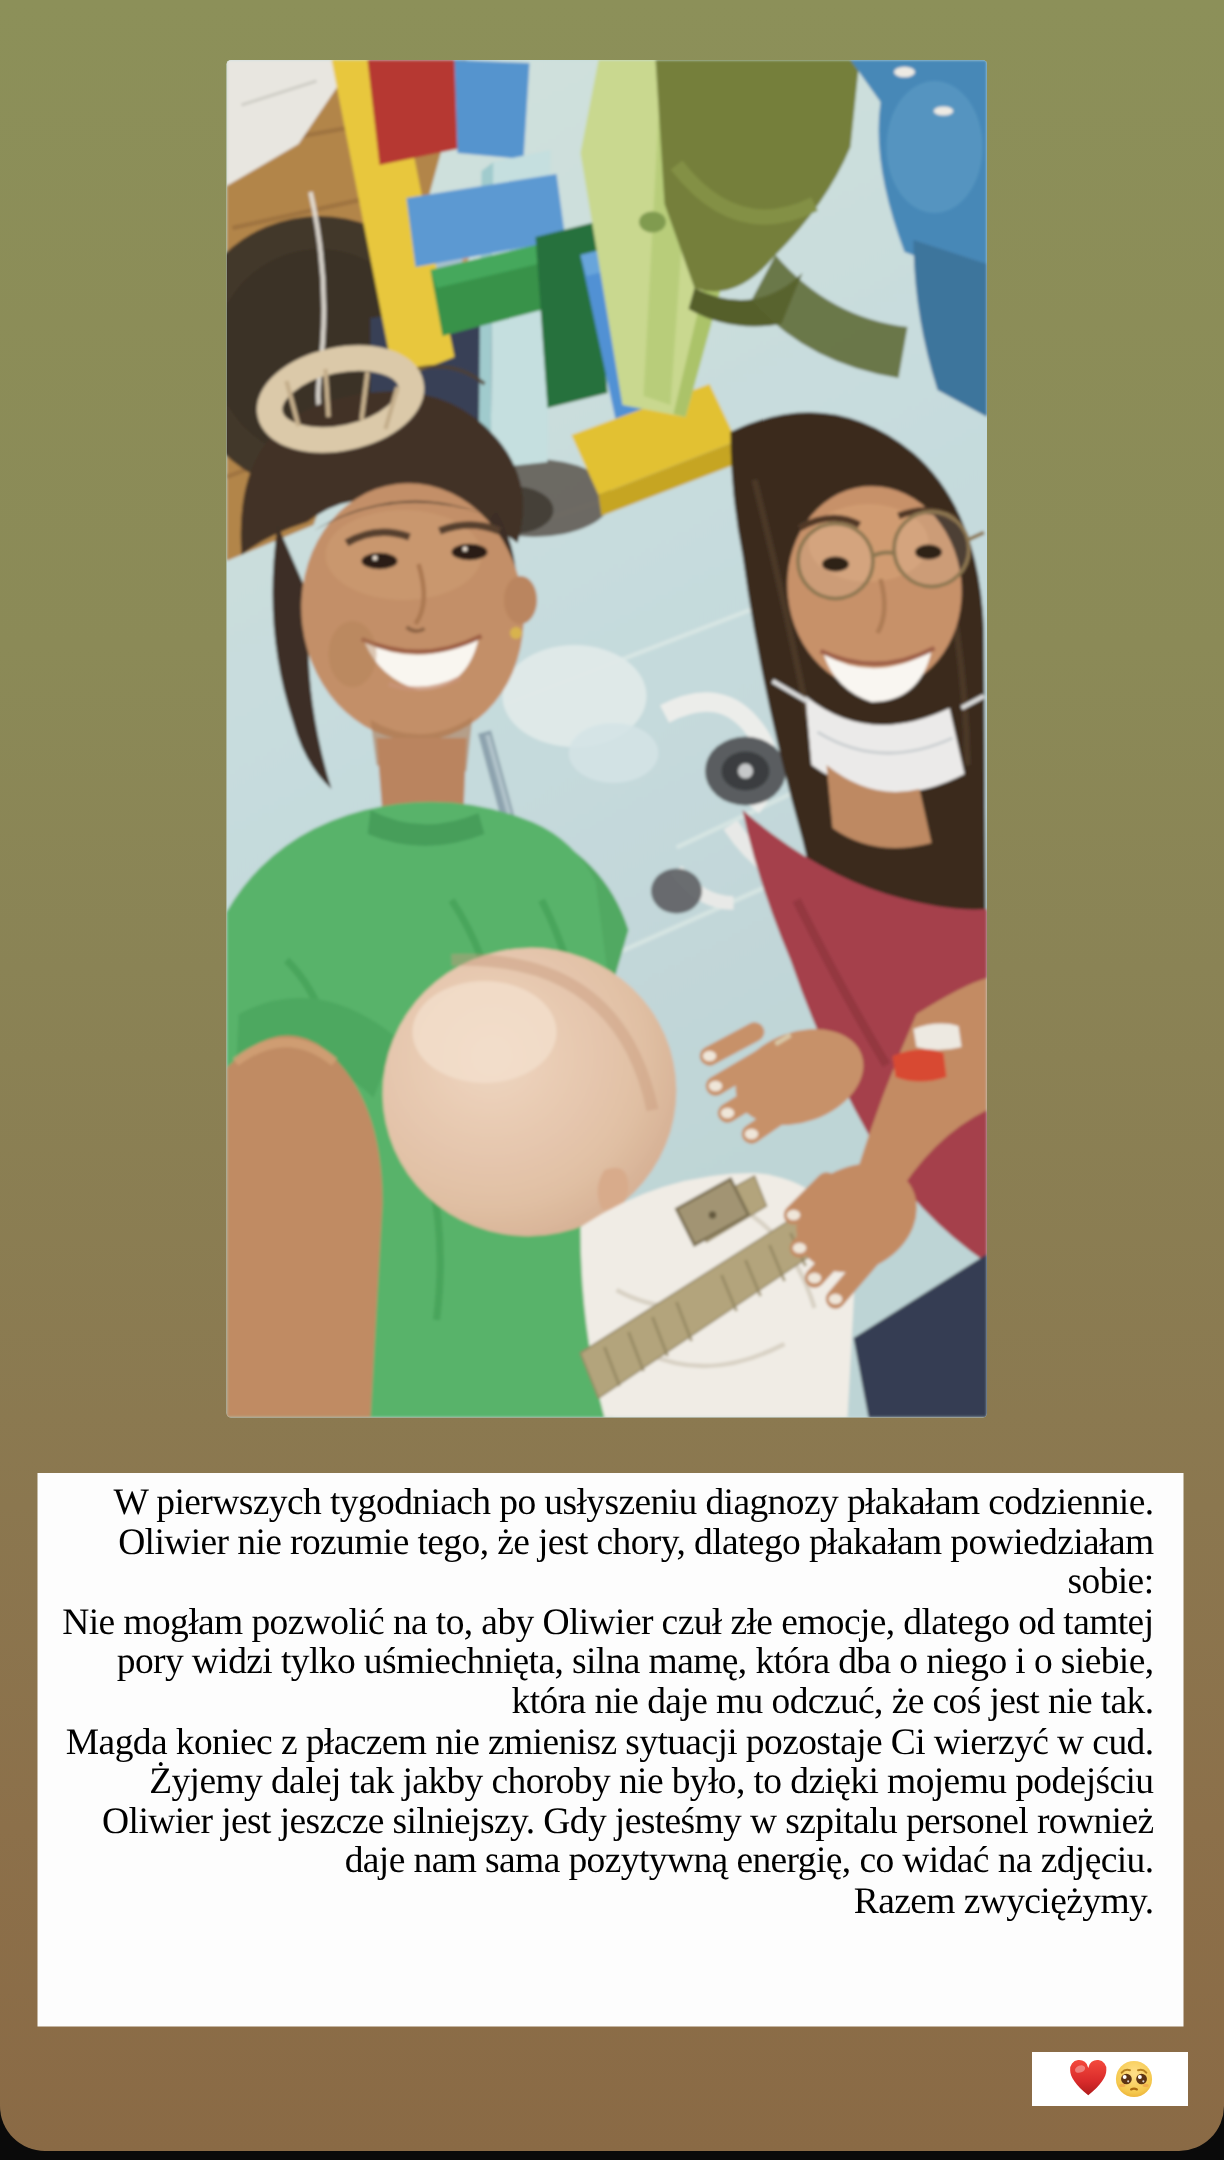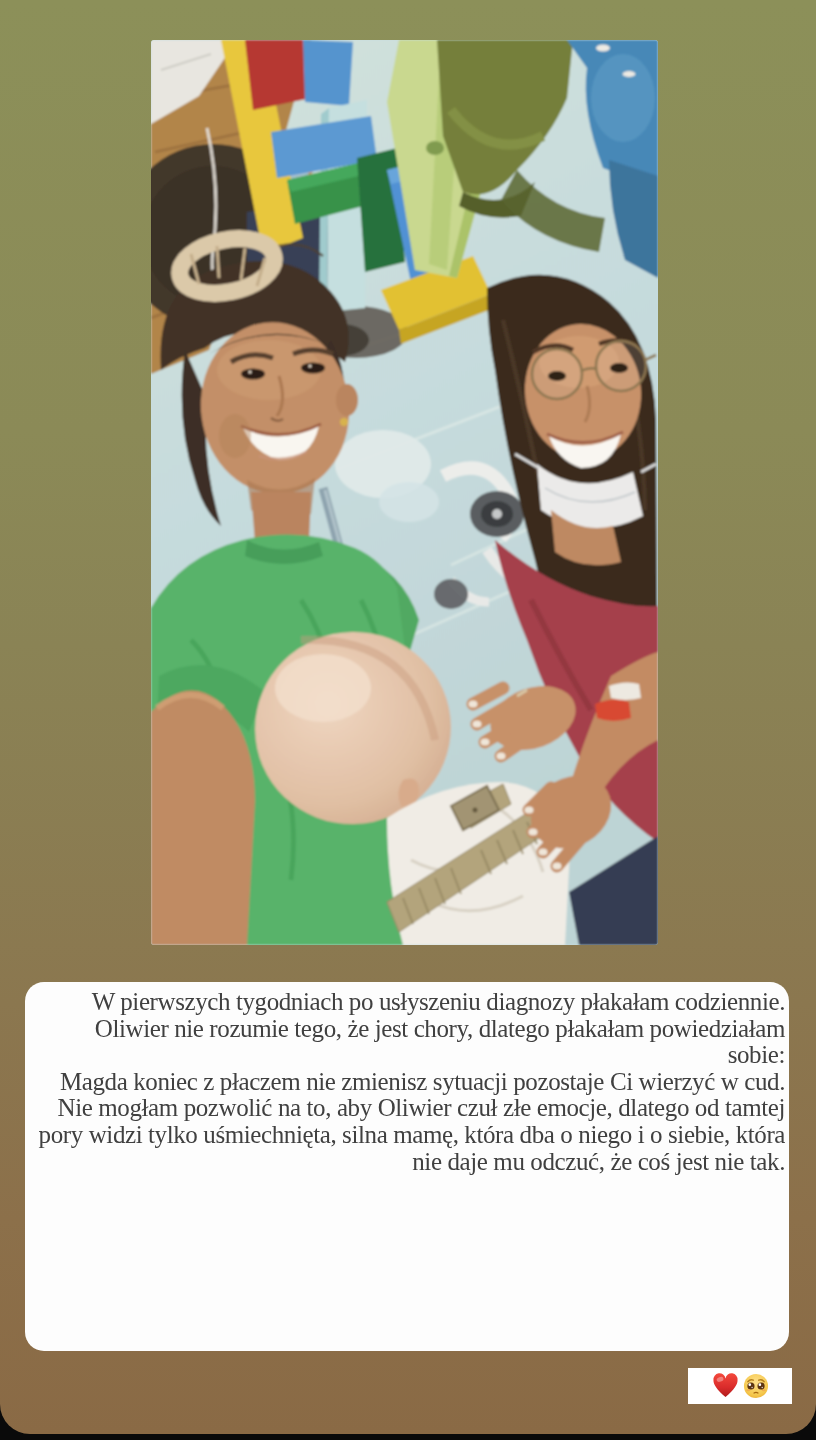"W pierwszych tygodniach po usłyszeniu" .caption { border-radius: 19px -> none; color: #404040 -> #000000; padding: 7px 4px 9px 12px -> 7px 20px 9px 12px }
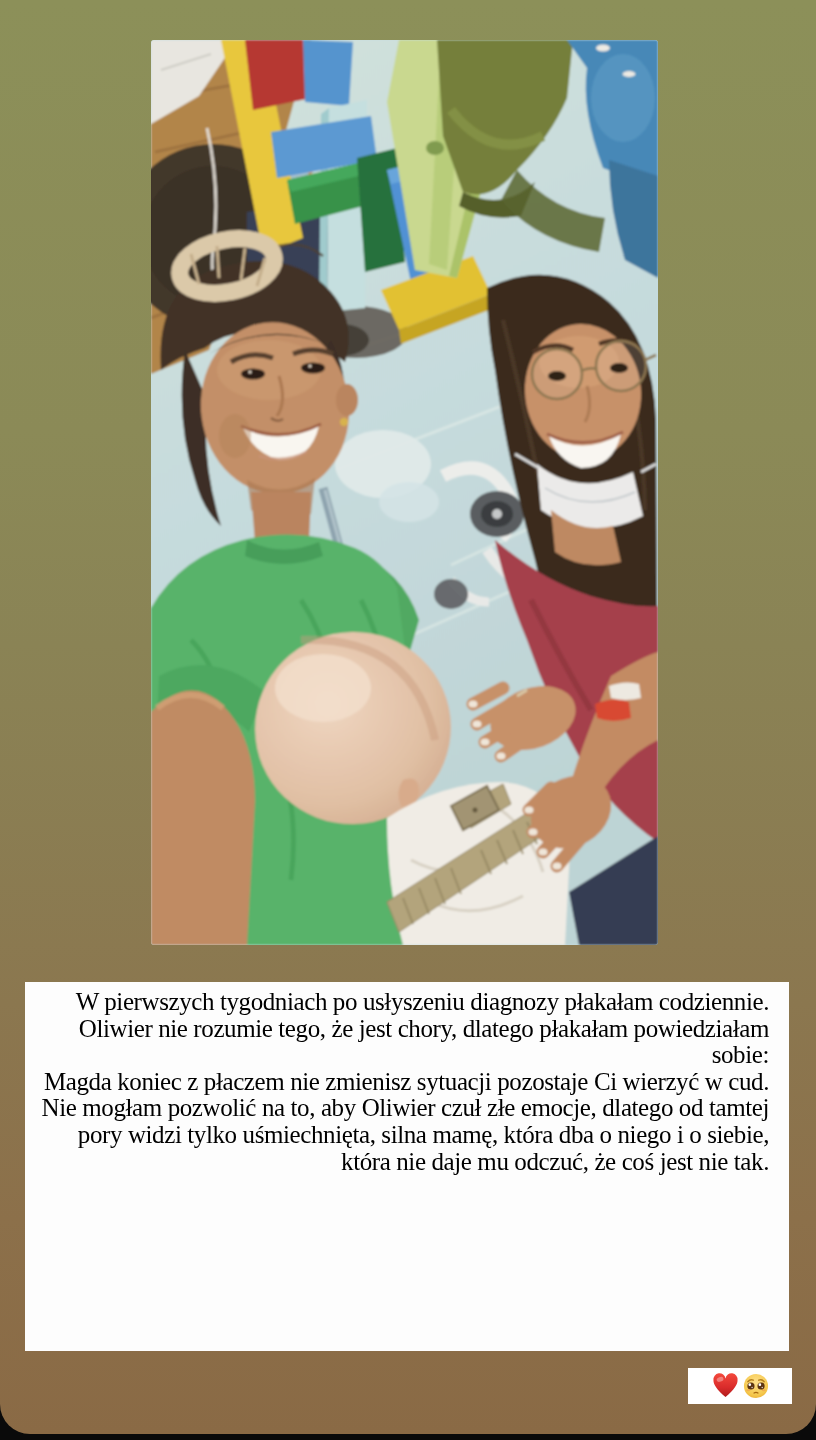"Magda koniec z płaczem nie" p { order: before "Nie mogłam pozwolić na to," -> after "Nie mogłam pozwolić na to," }
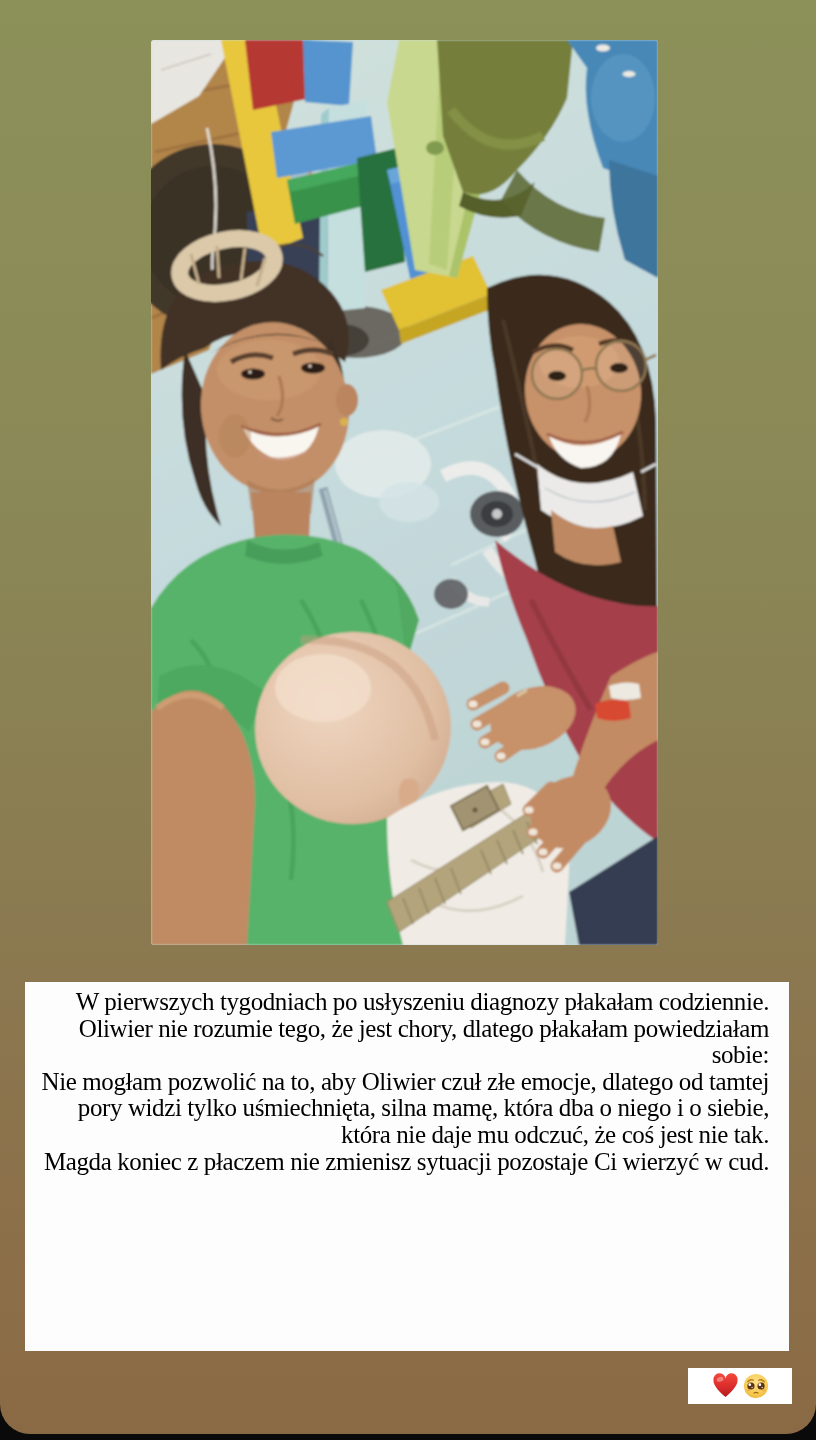"Żyjemy dalej tak jakby choroby" p { html: none -> <p>Żyjemy dalej tak jakby choroby nie było, to dzięki mojemu podejściu Oliwier jest jeszcze silniejszy. Gdy jesteśmy w szpitalu personel rownież daje nam sama pozytywną energię, co widać na zdjęciu.</p> }
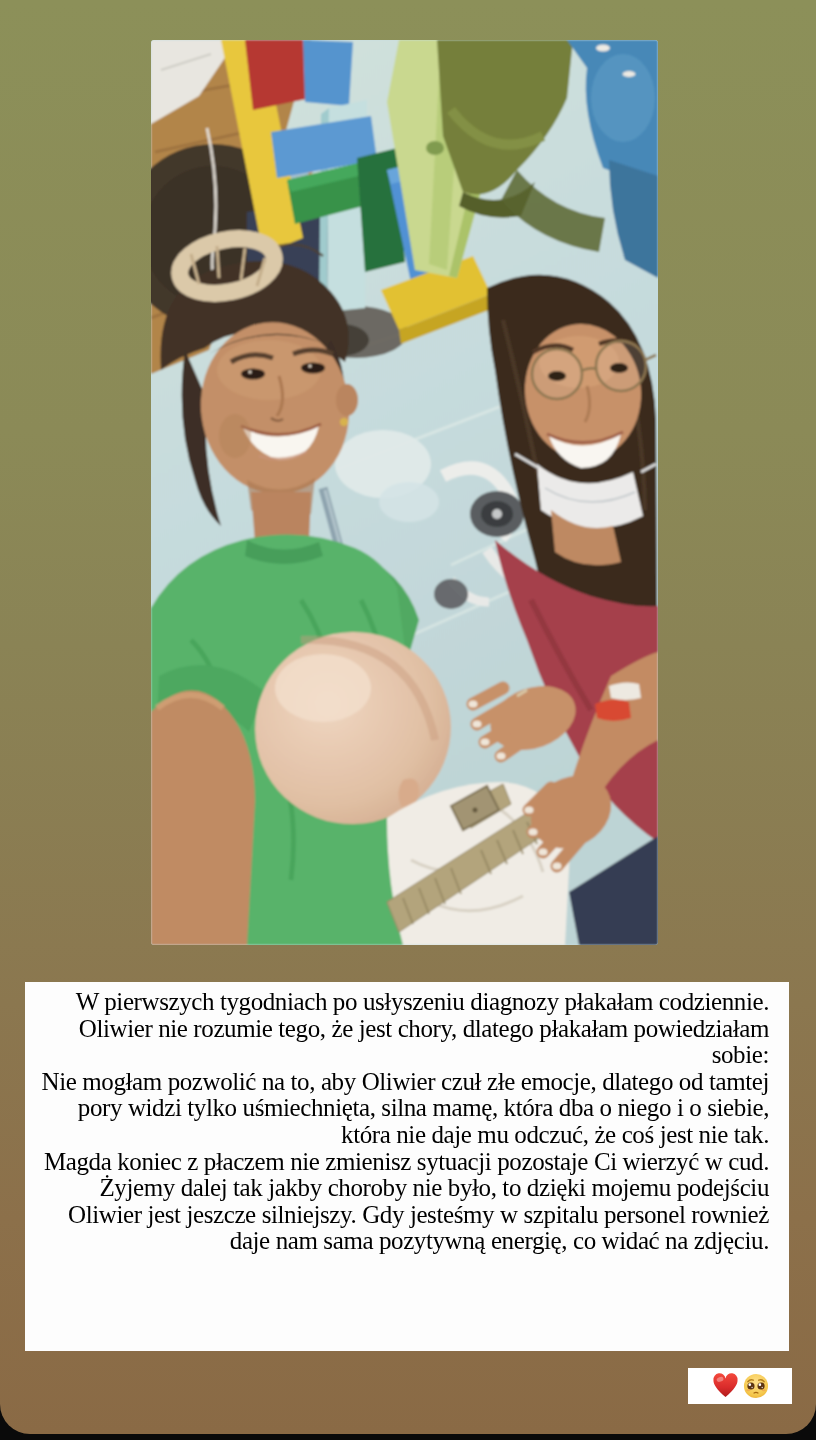"Razem zwyciężymy." p { html: none -> <p>Razem zwyciężymy.</p> }
